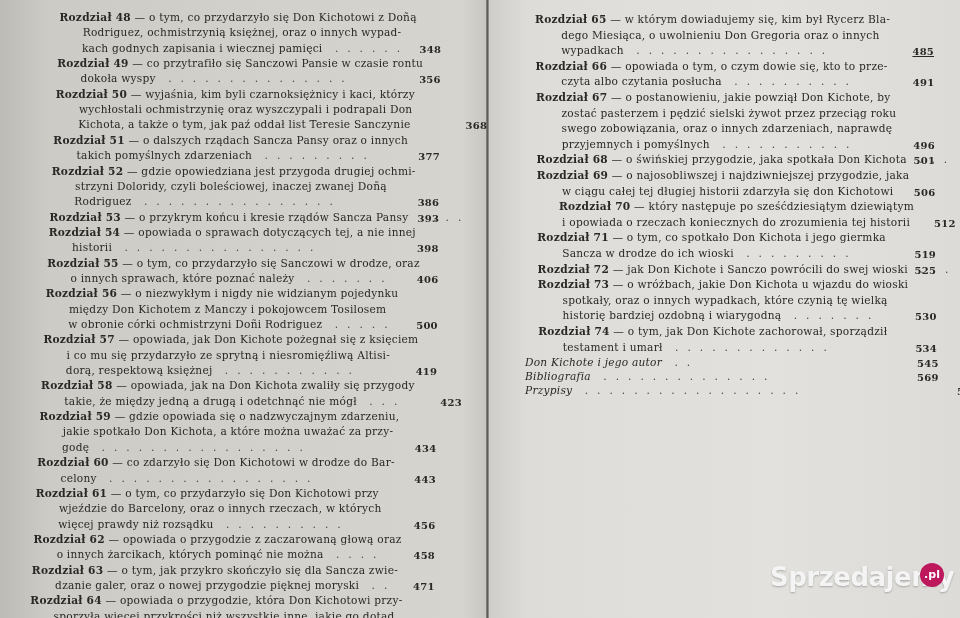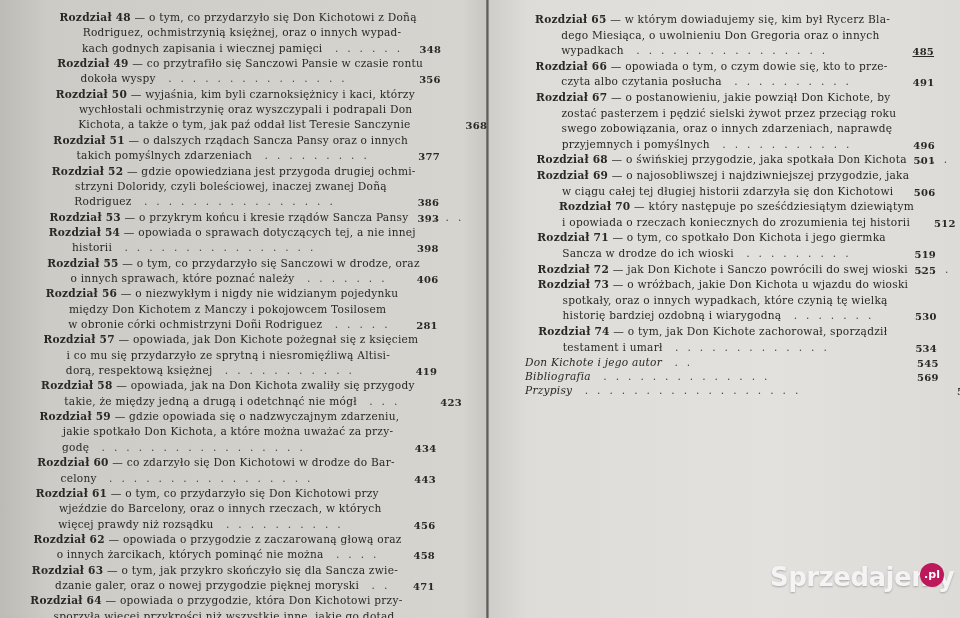"281" span.pg { text: 281 -> 500 }
